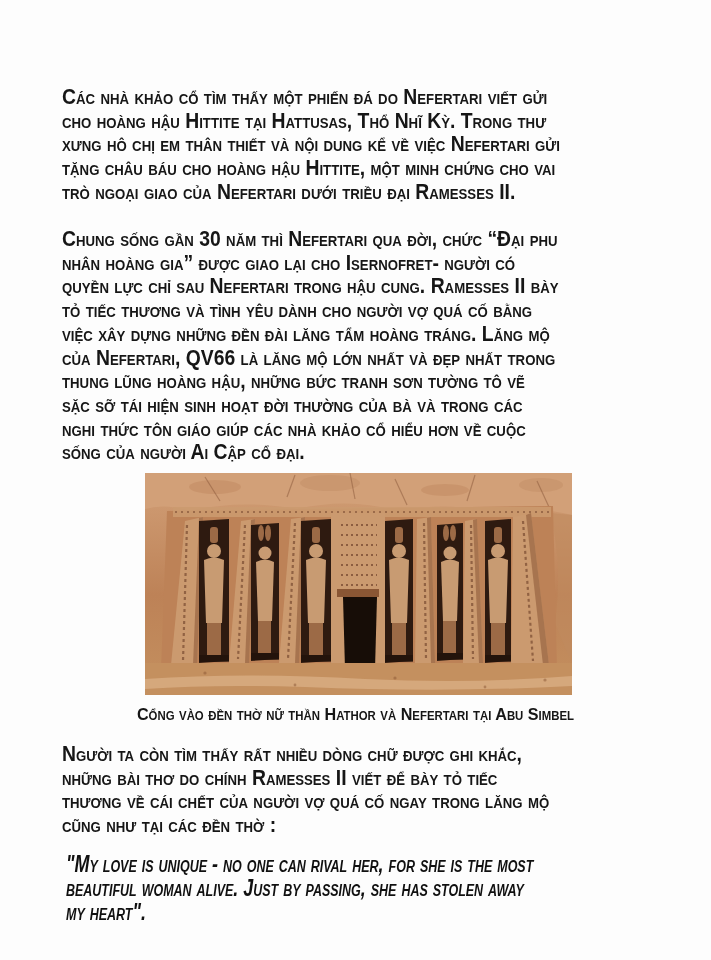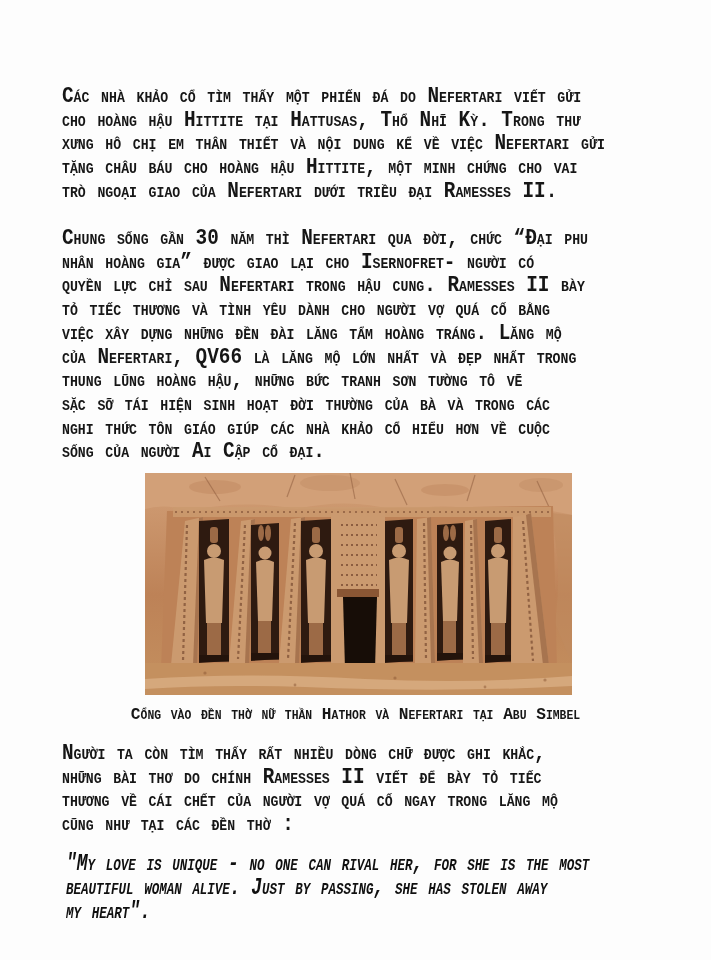"Các nhà khảo cổ tìm" .page { font-family: Liberation Mono, monospace -> Liberation Sans, sans-serif }
